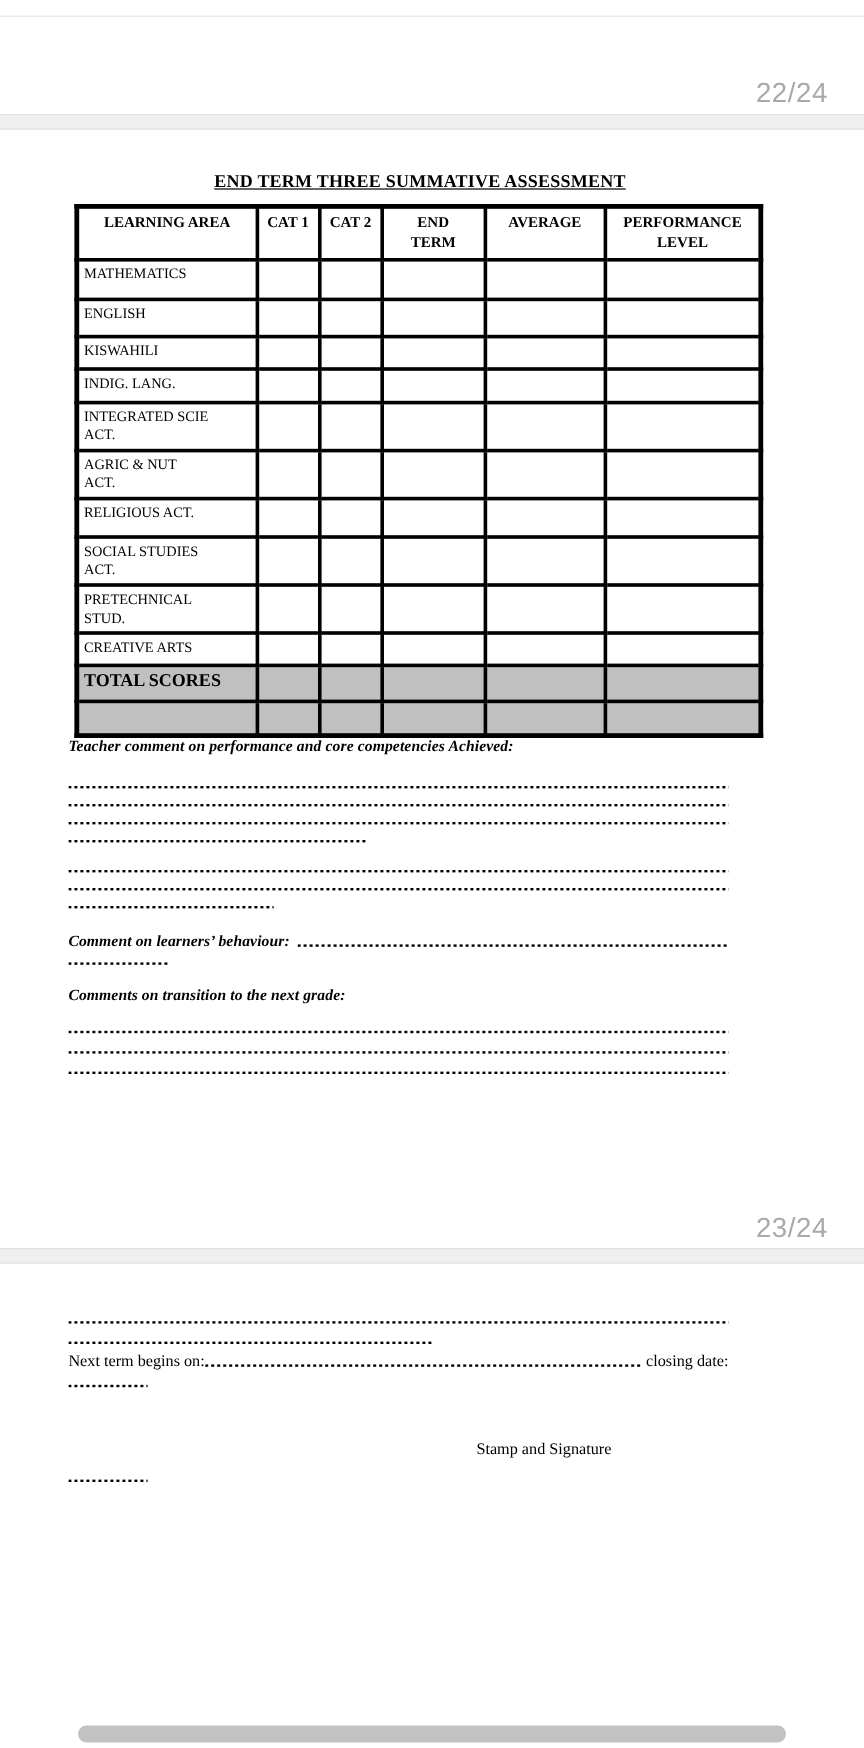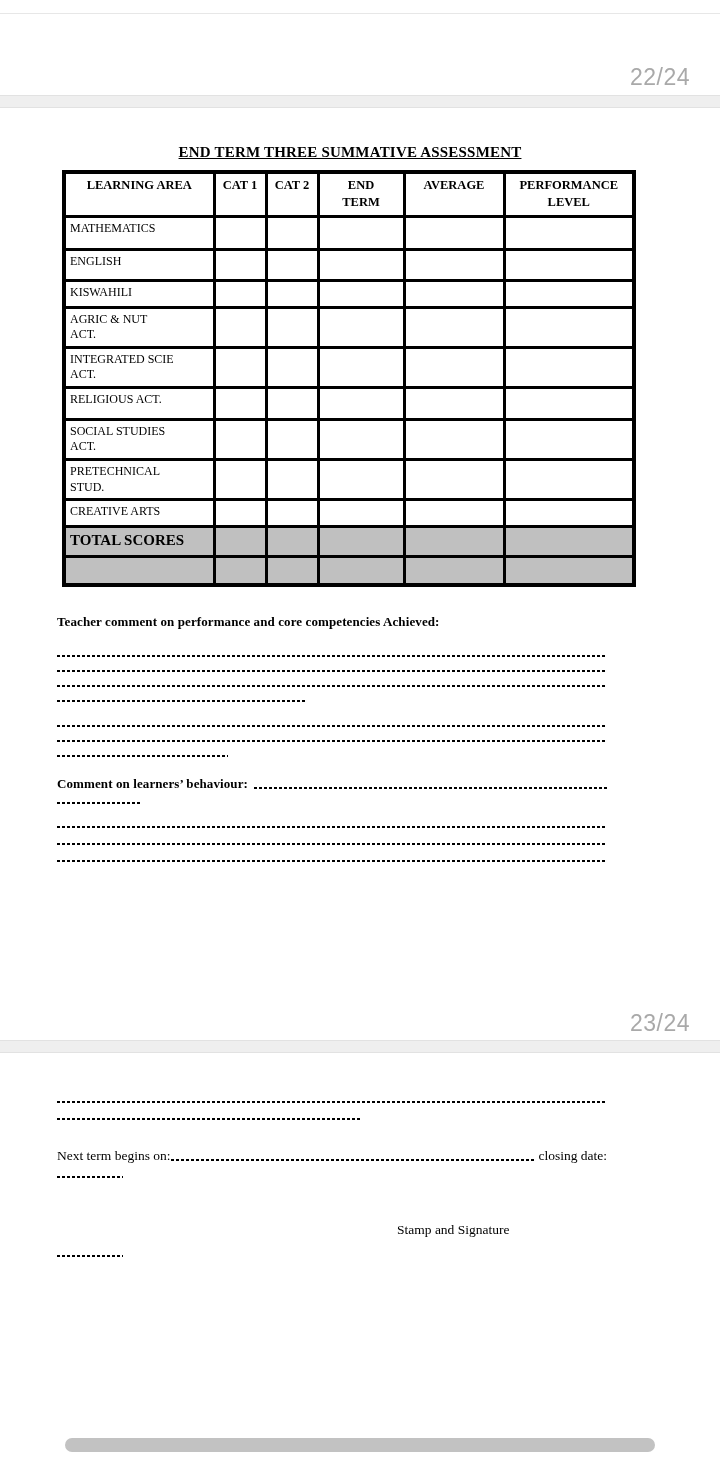"INDIG. LANG." tr { html: none -> <tr> <td>INDIG. LANG.</td> <td></td> <td></td> <td></td> <td></td> <td></td> </tr> }
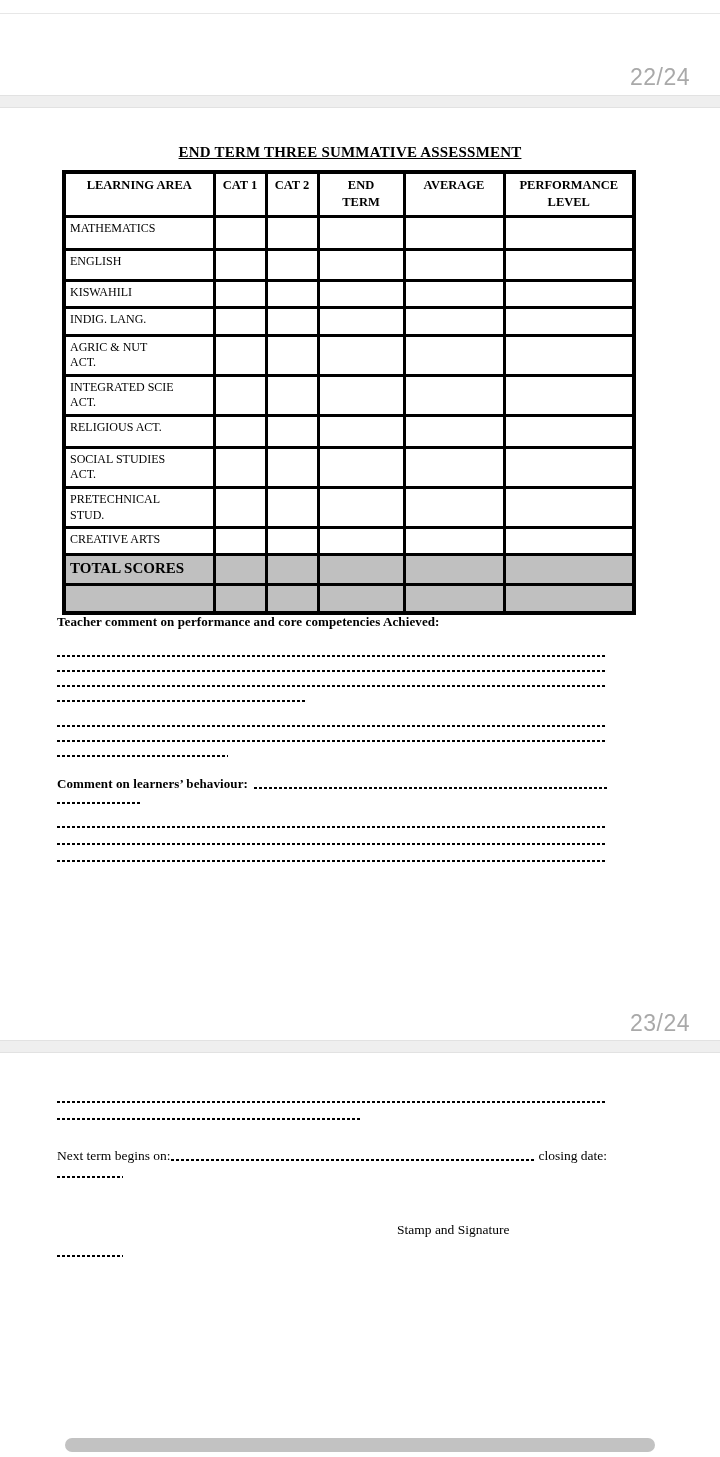"AGRIC & NUT ACT." tr { order: before "INTEGRATED SCIE ACT." -> after "INTEGRATED SCIE ACT." }
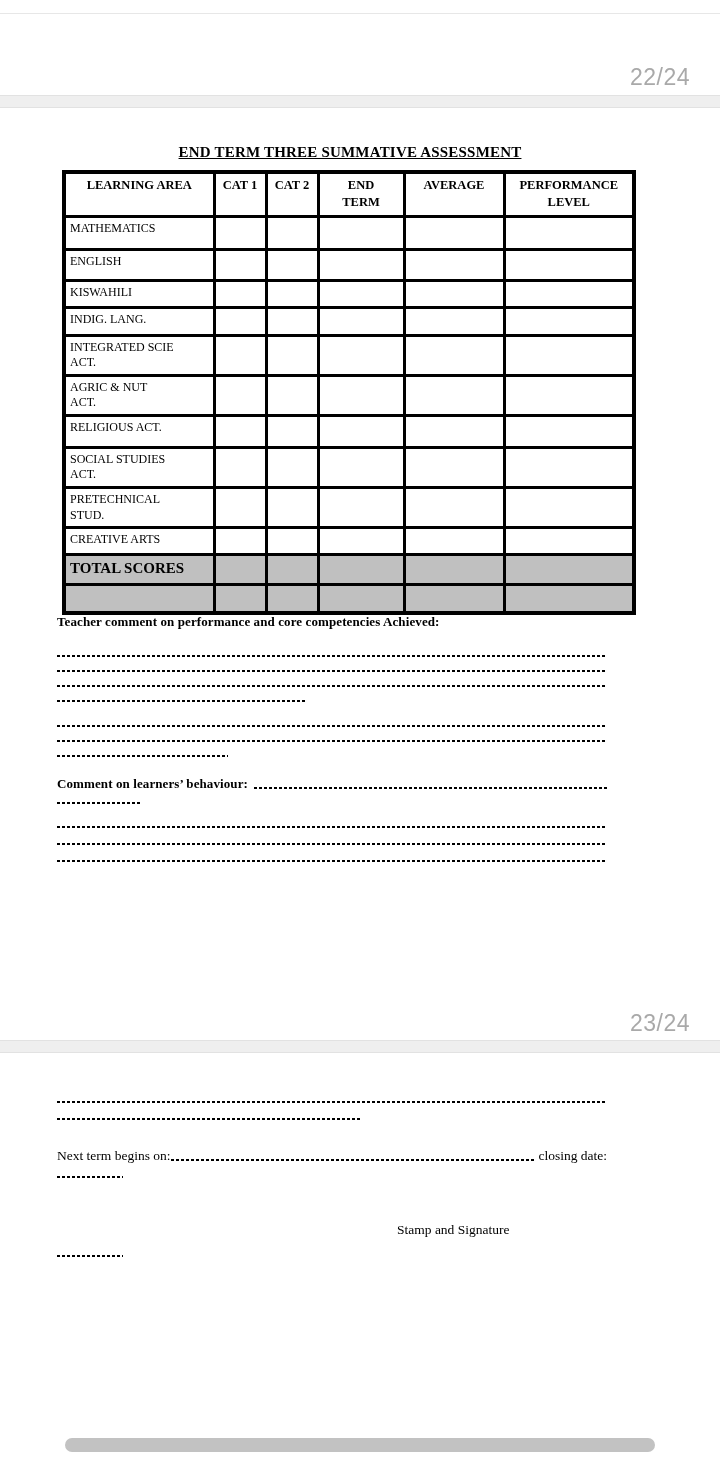"Teacher comment on performance and" #comments-22 { font-style: none -> italic }
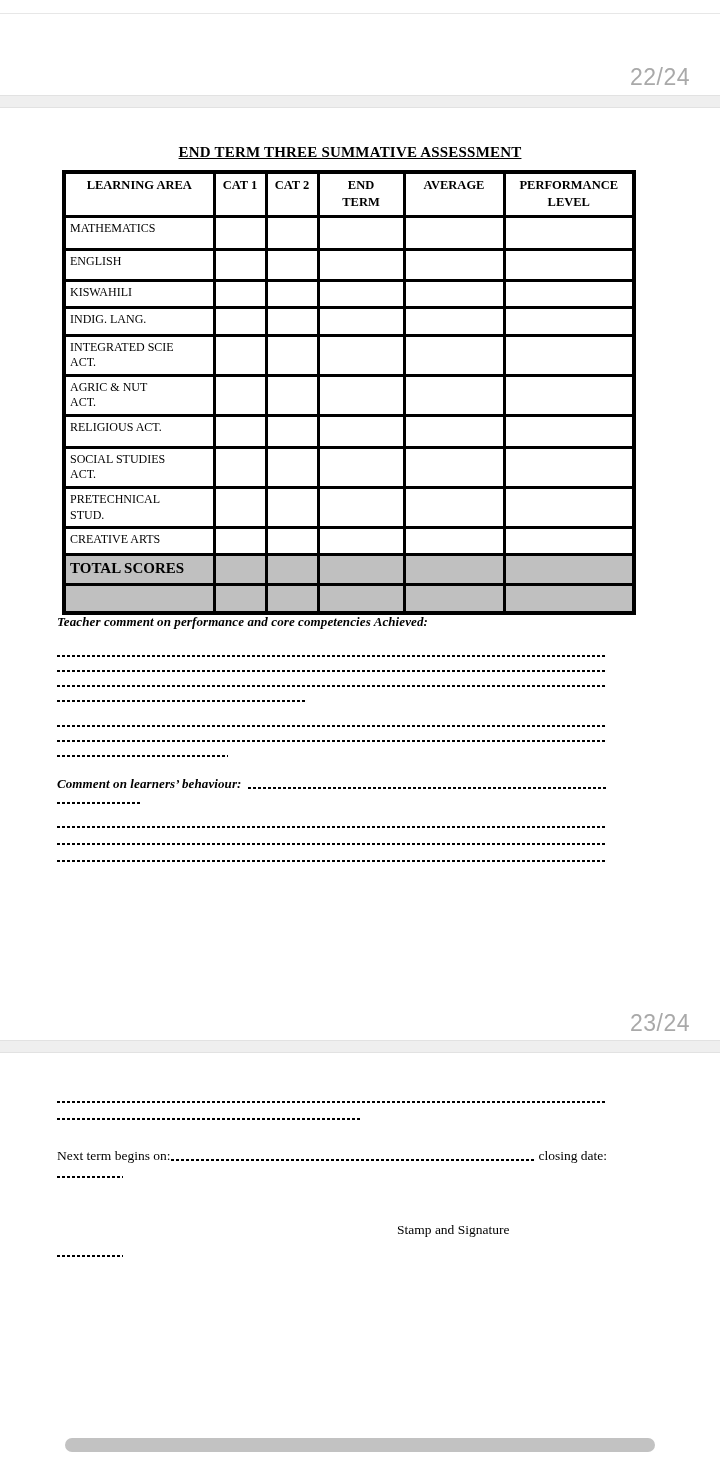"Comments on transition to the" div.blabel { html: none -> <div>Comments on transition to the next grade:</div> }
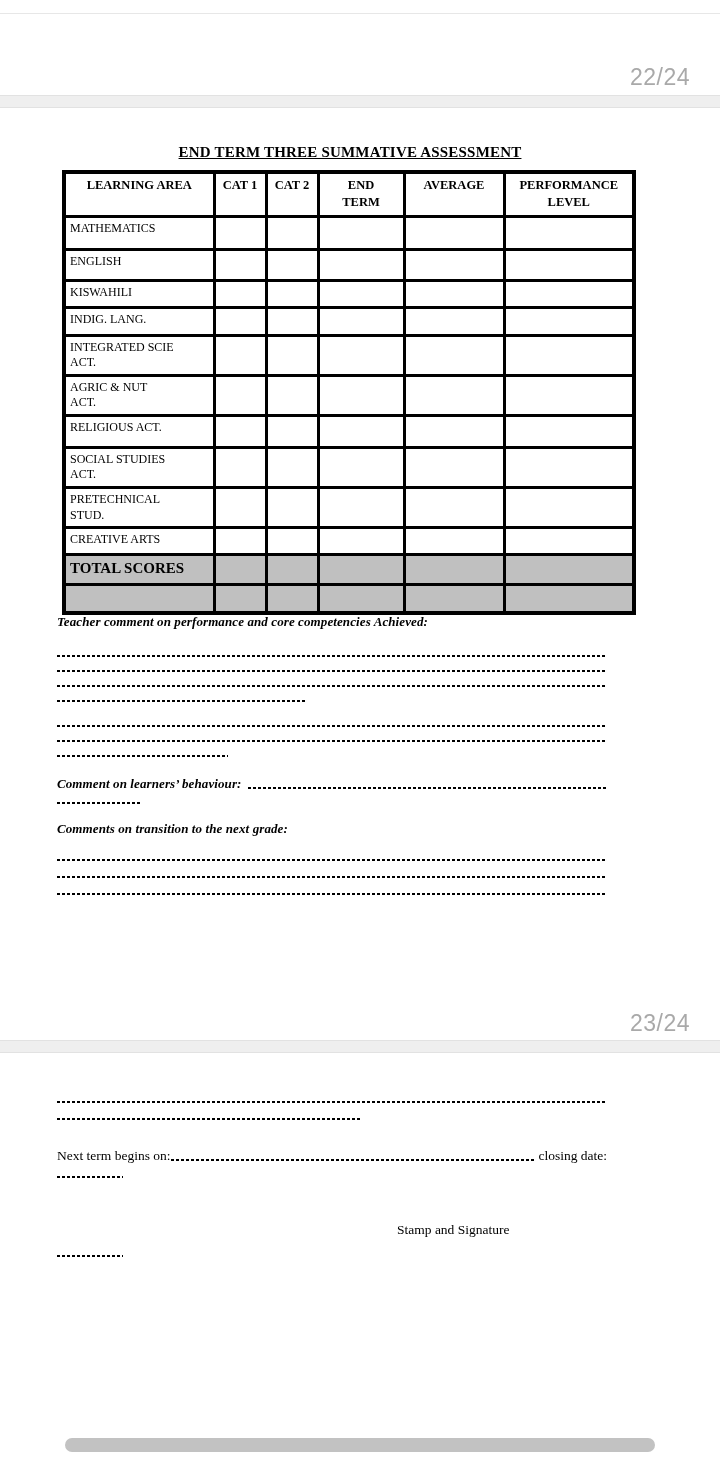"Next term begins on:" .nextterm-row { margin-top: 26px -> 4px }
